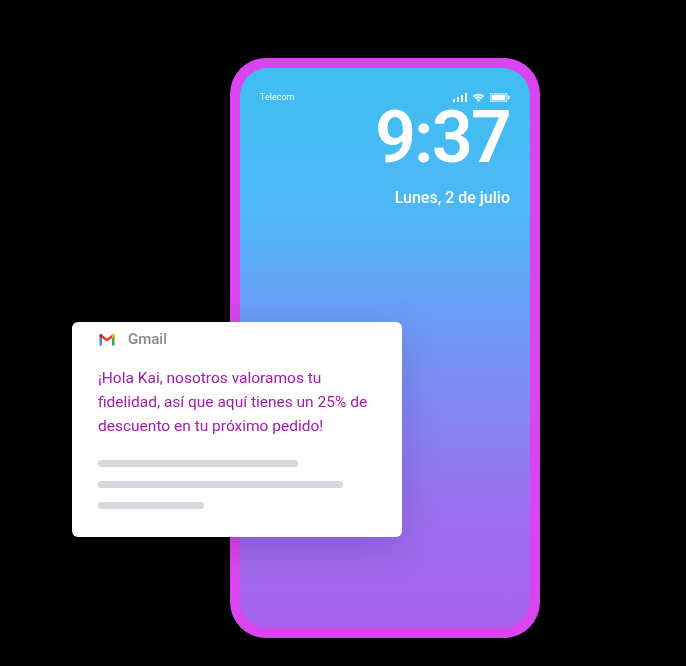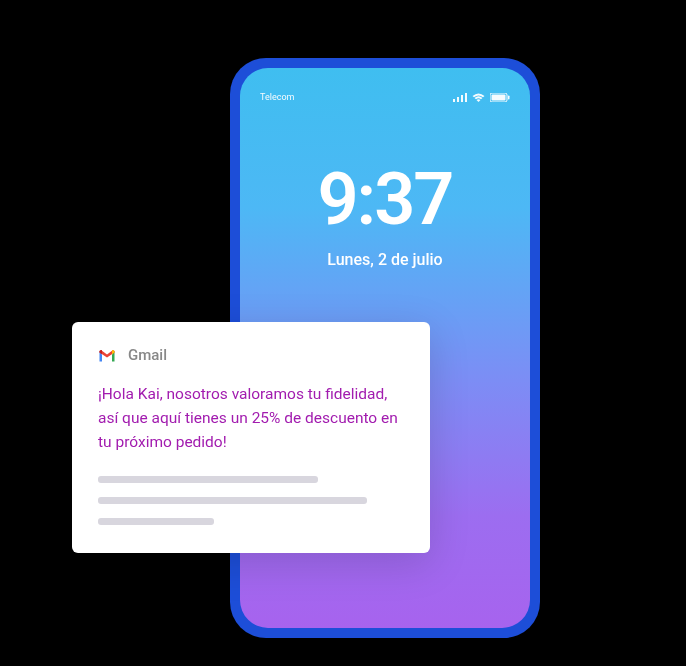"Telecom" .phone { background: #1d4ed8 -> #d946ef }
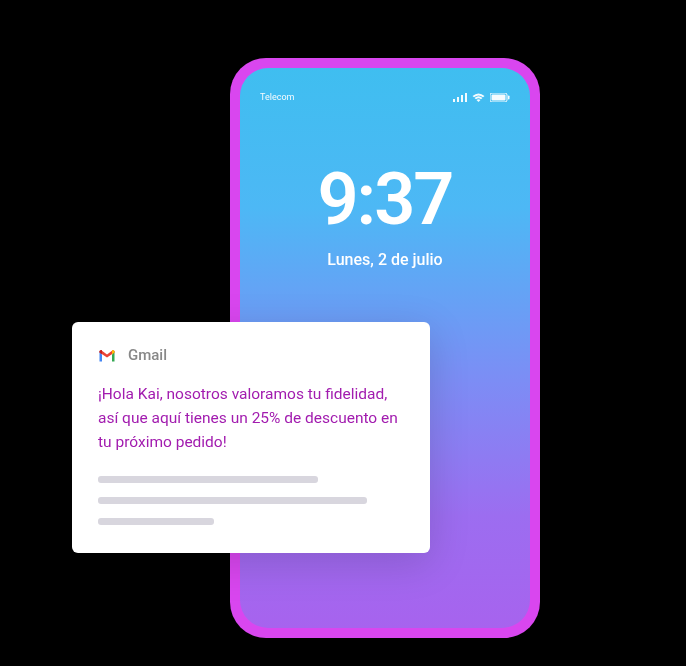"9:37" .clock { margin-top: 62px -> none; text-align: center -> right }
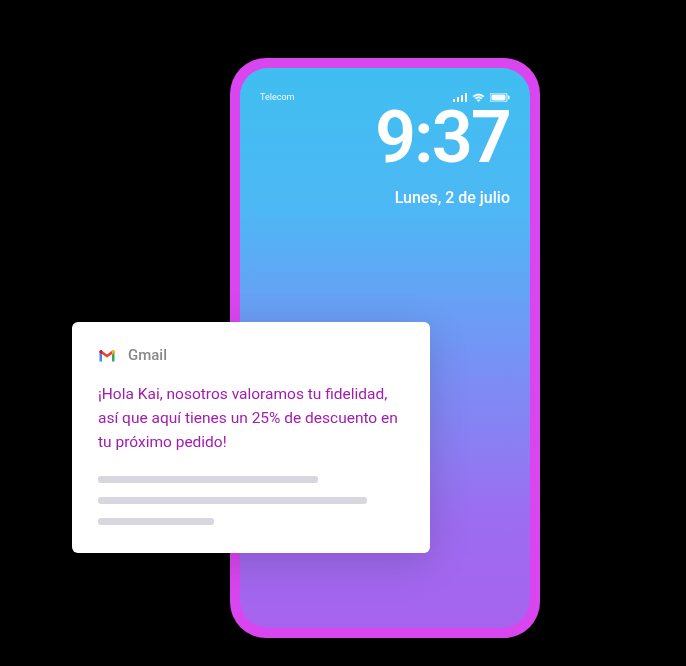"Gmail" .notification-card { padding: 24px 26px 28px 26px -> 8px 26px 28px 26px; width: 358px -> 330px }
